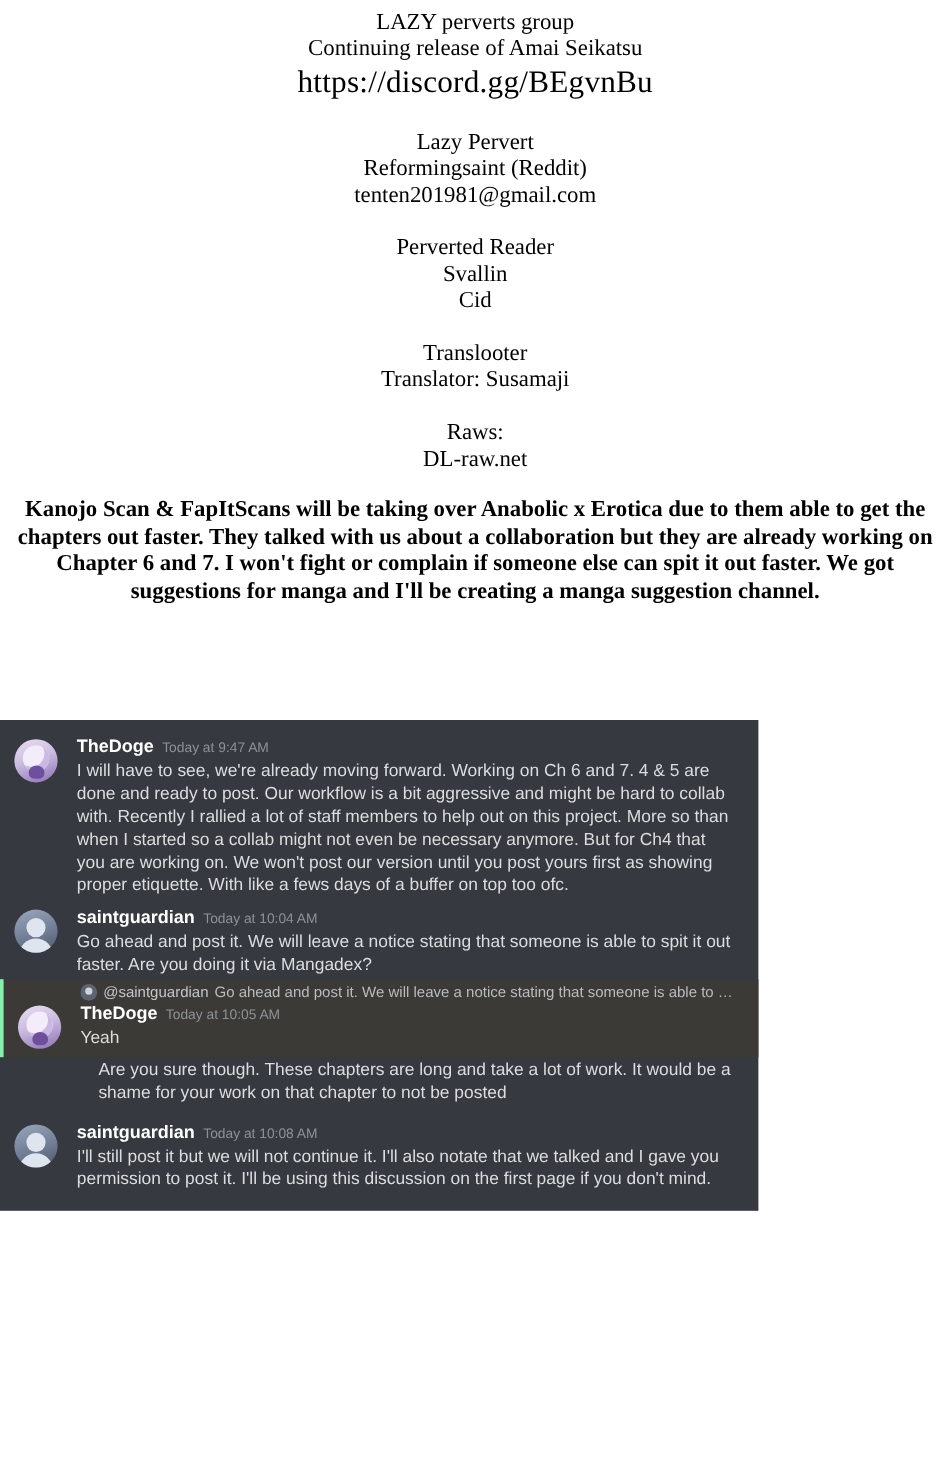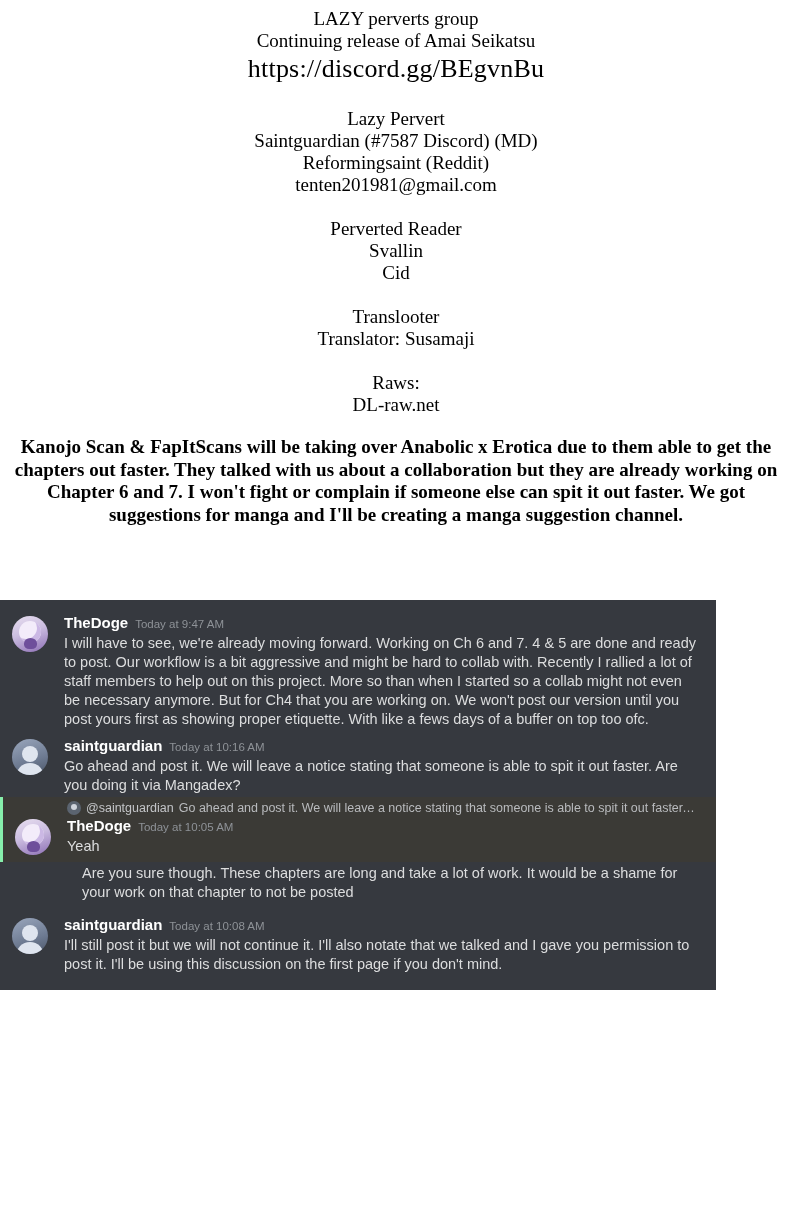"Saintguardian (#7587 Discord) (MD)" div.line { html: <div>Saintguardian (#7587 Discord) (MD)</div> -> none }
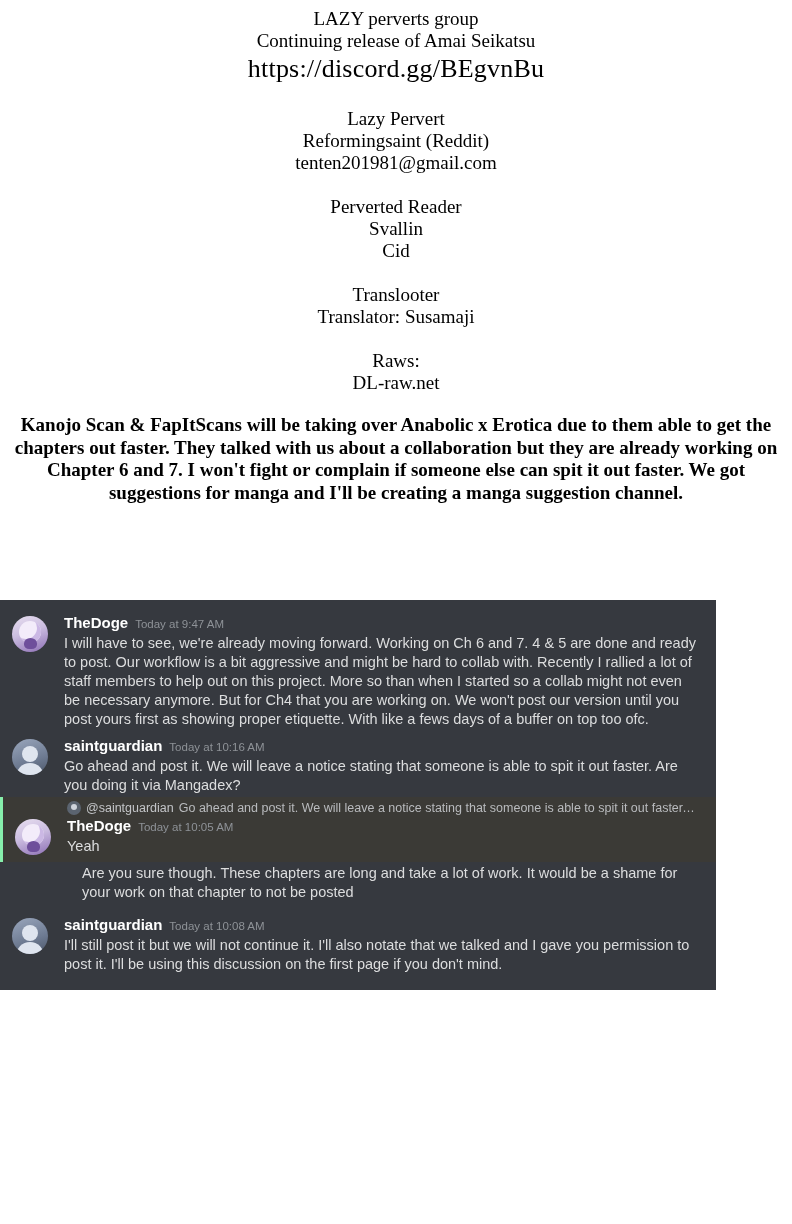"TheDoge" .discord { width: 716px -> 632px }
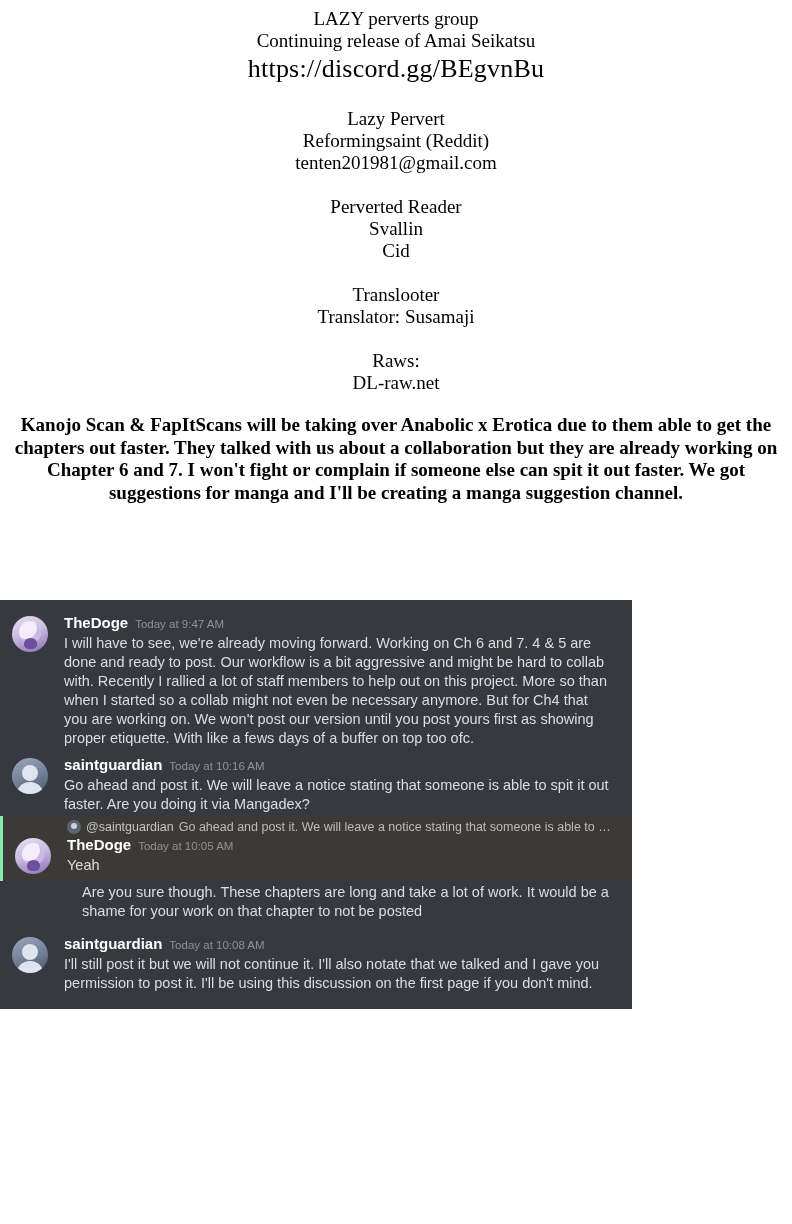"Today at 10:16 AM" span.timestamp { text: 10:16 -> 10:04 }
